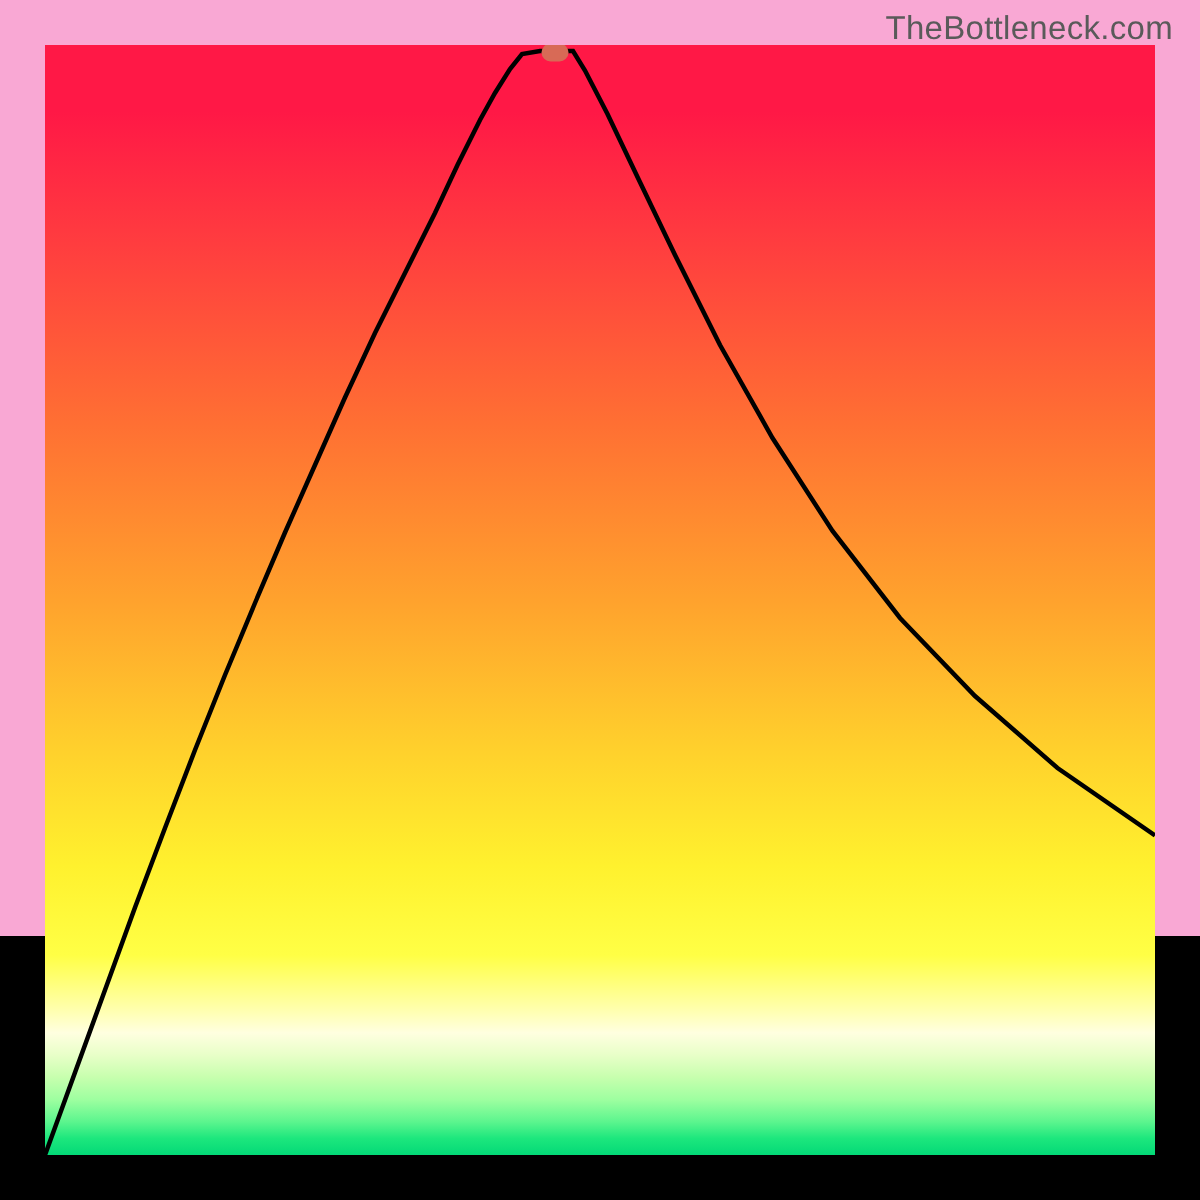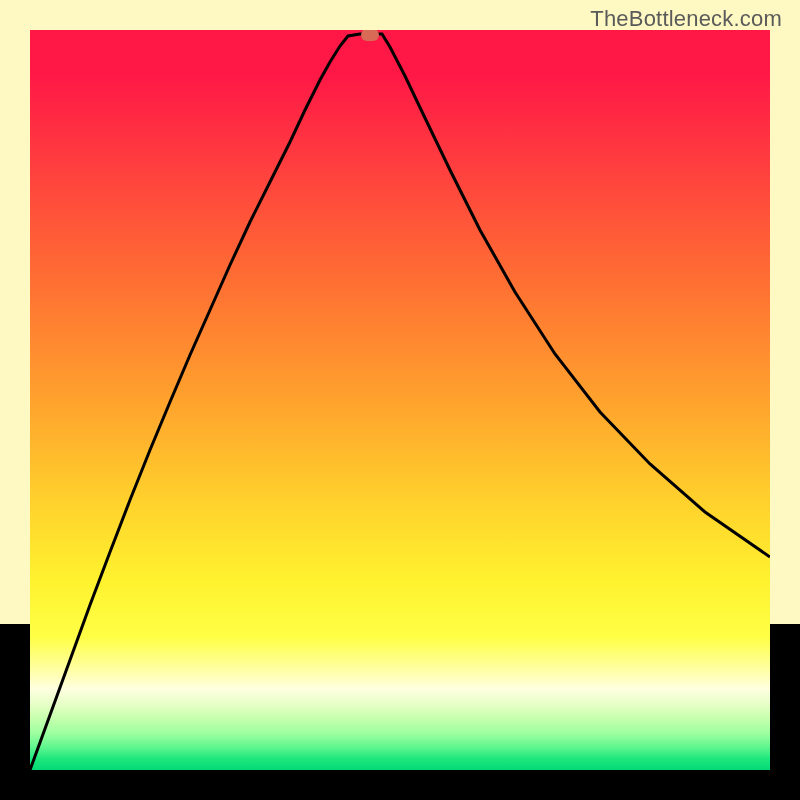"TheBottleneck.com" .frame { background: #fef9c3 -> #f9a8d4 }
